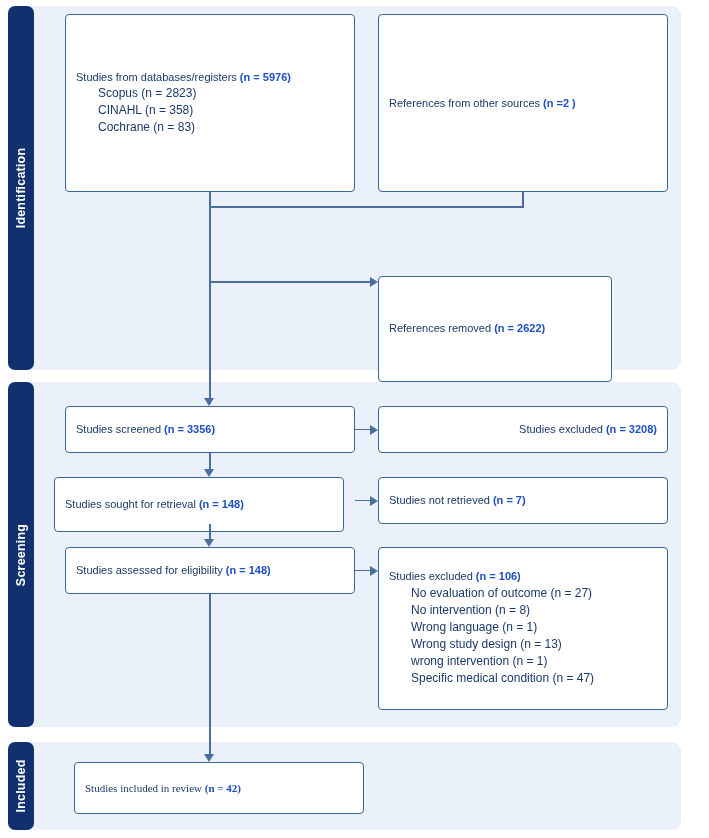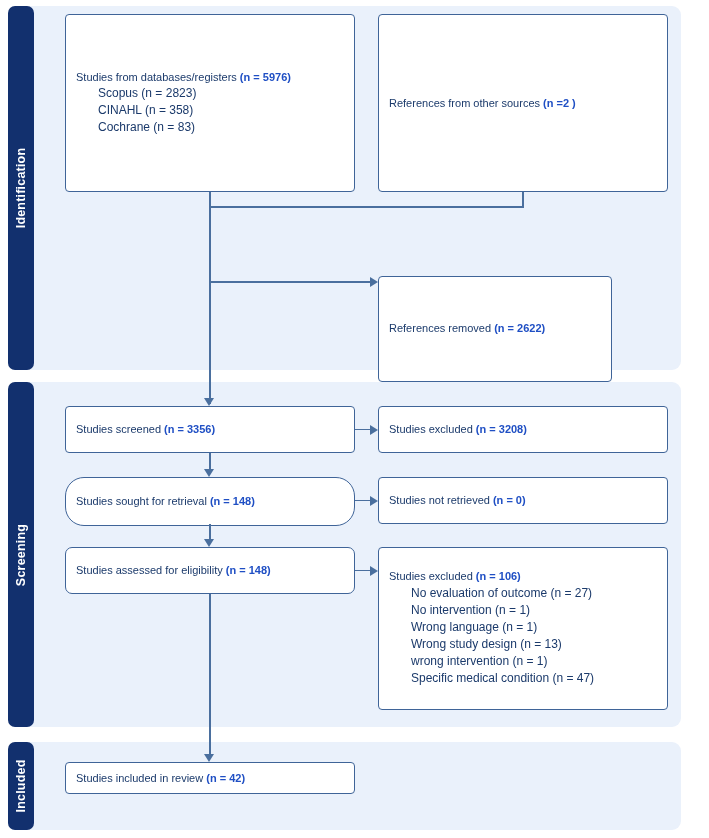"Studies excluded (n = 3208)" #box-excluded-1 { align-items: none -> flex-end }
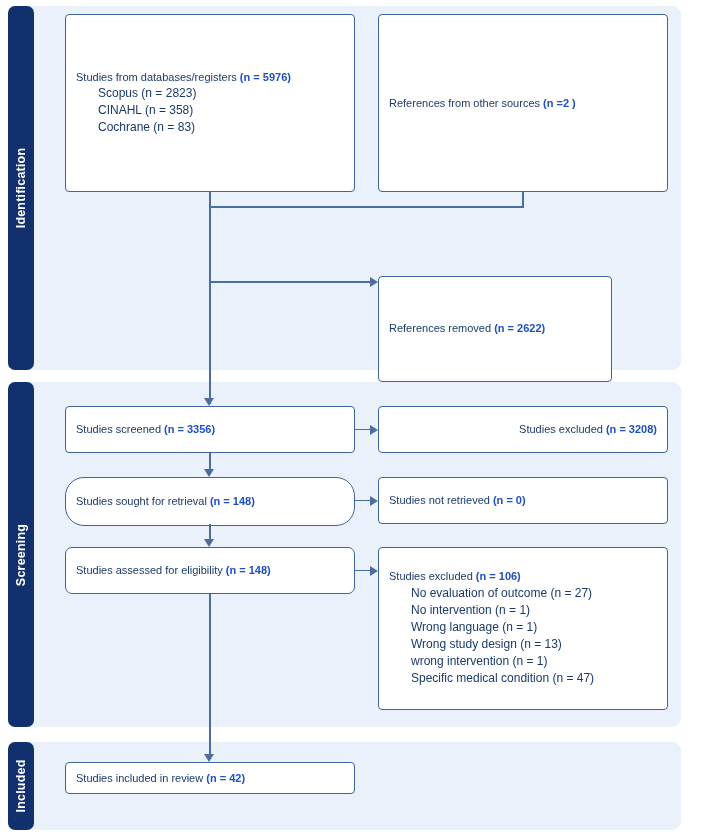"Studies sought for retrieval (n" #box-sought { border-radius: 19px -> none; height: 49px -> 55px; left: 65px -> 54px }
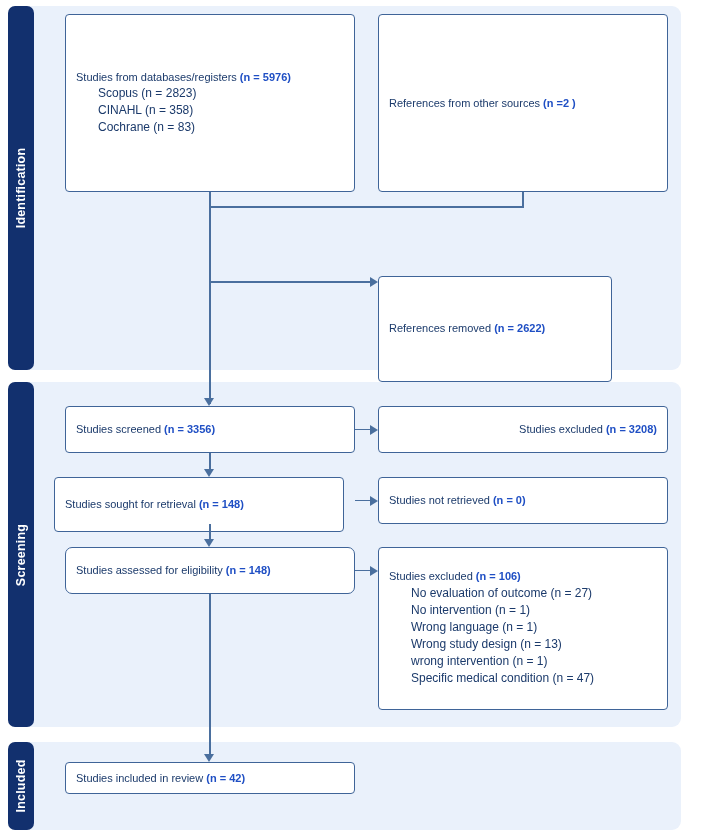"(n = 0)" span.n { text: 0 -> 7 }
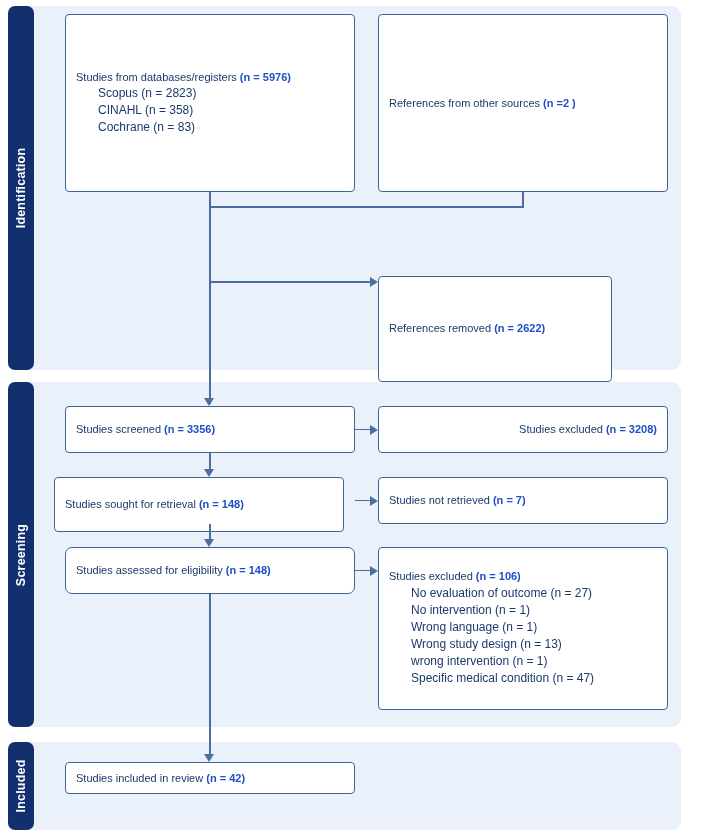"Studies assessed for eligibility (n" #box-eligibility { border-radius: 7px -> none }
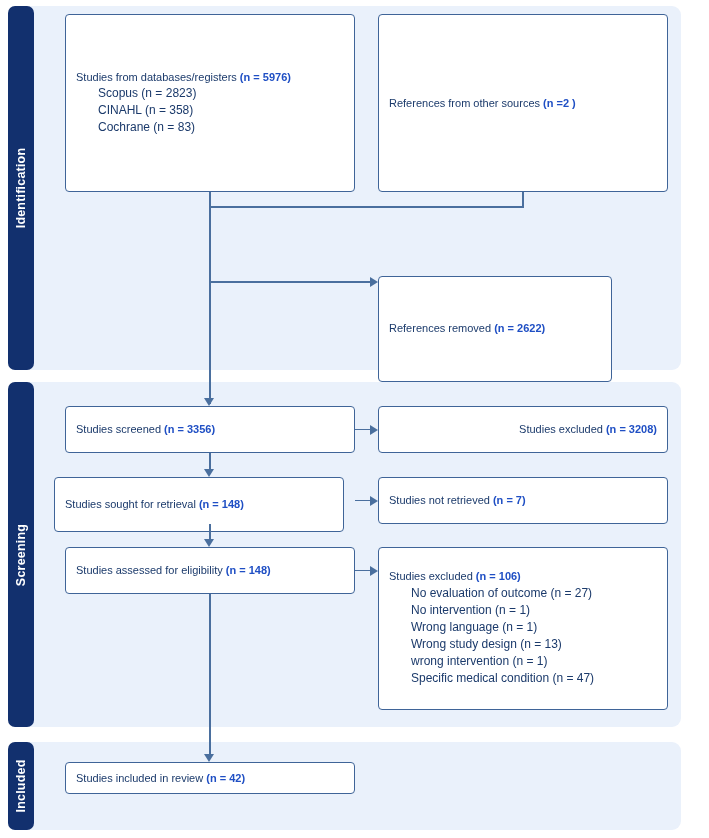"No intervention (n = 1)" li { text: 1 -> 8 }
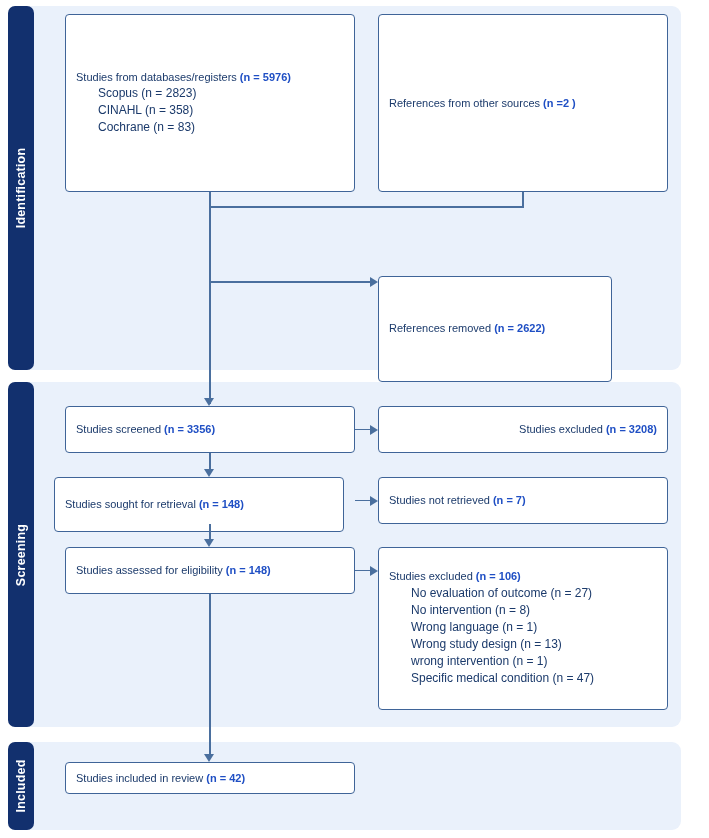"Studies included in review (n" #box-included { font-family: none -> Liberation Serif, serif; height: 32px -> 52px; left: 65px -> 74px }
